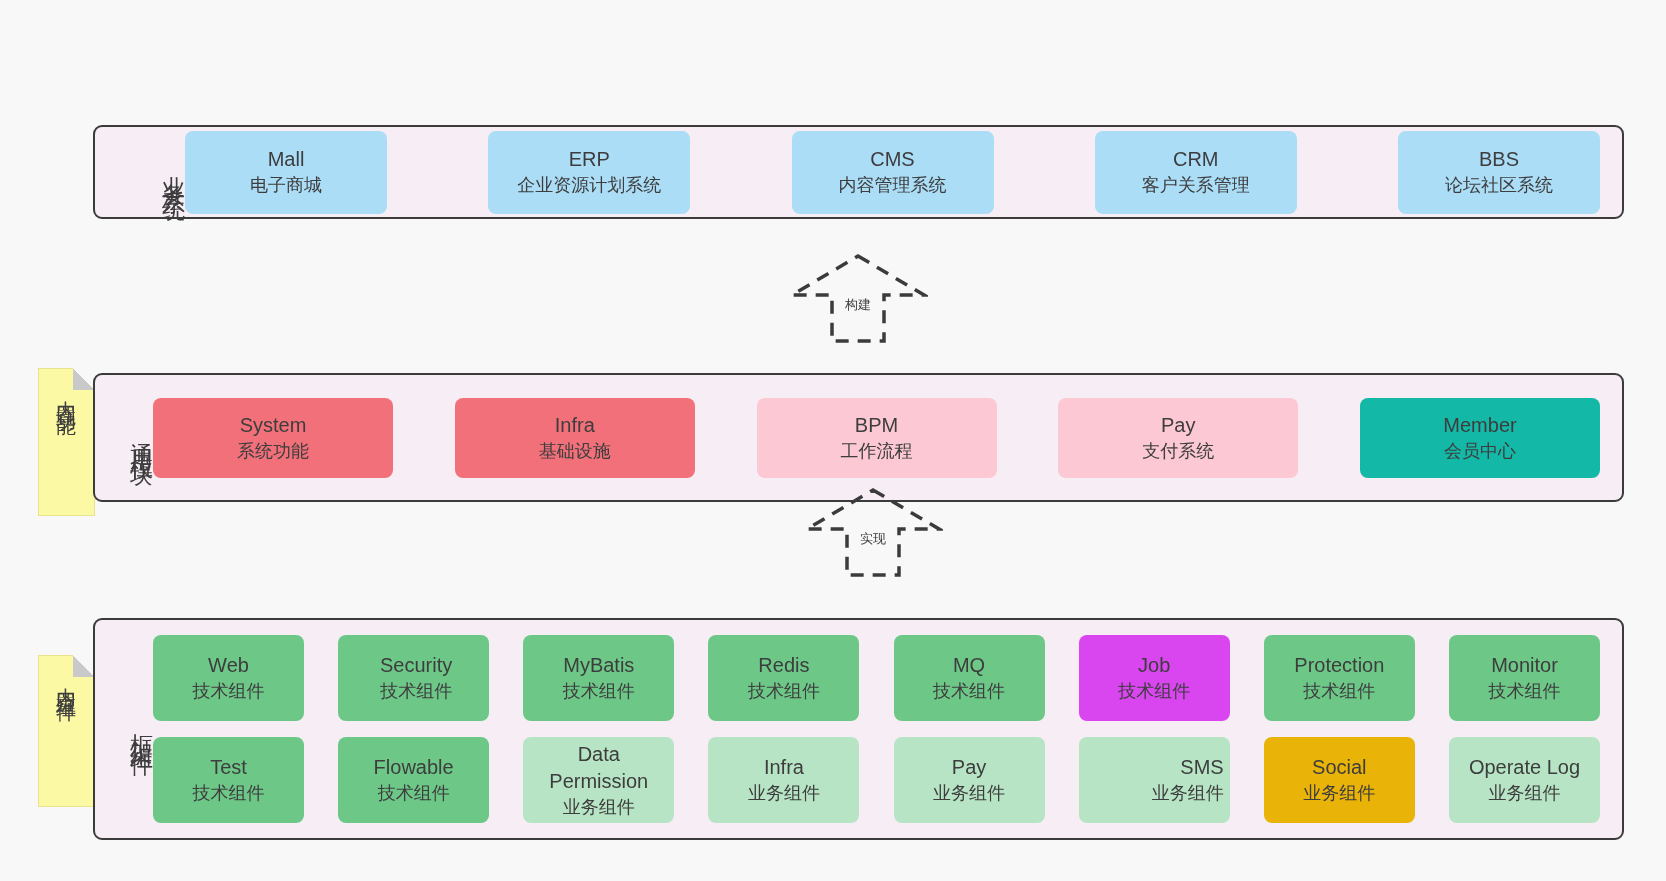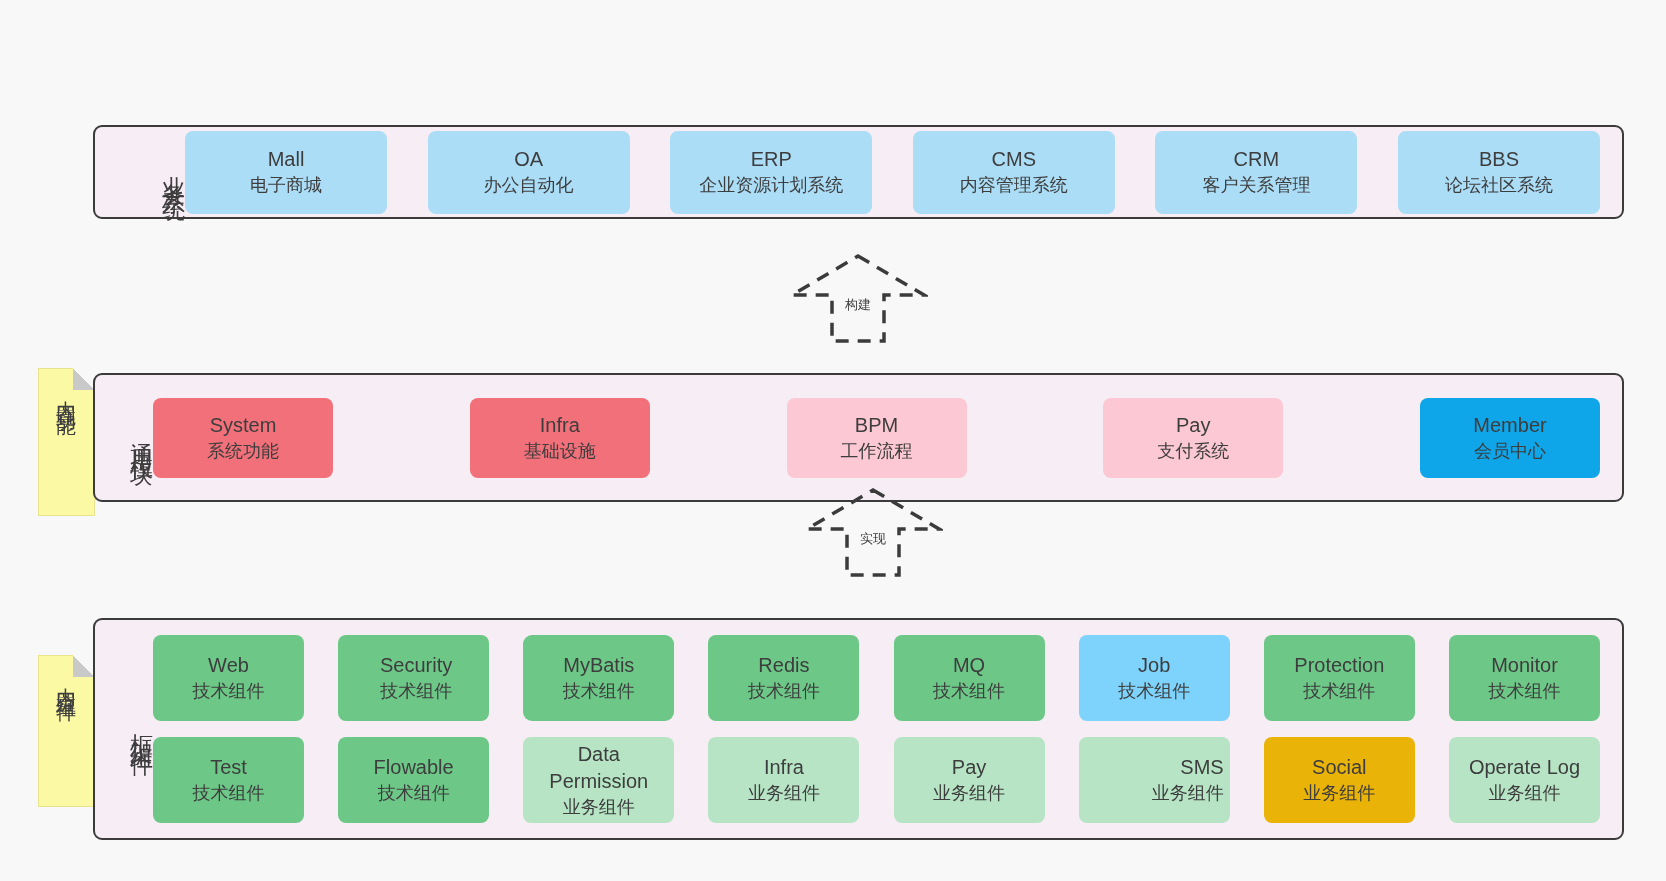"OA" div.box { html: <div> <div>OA</div> <div>办公自动化</div> </div> -> none }
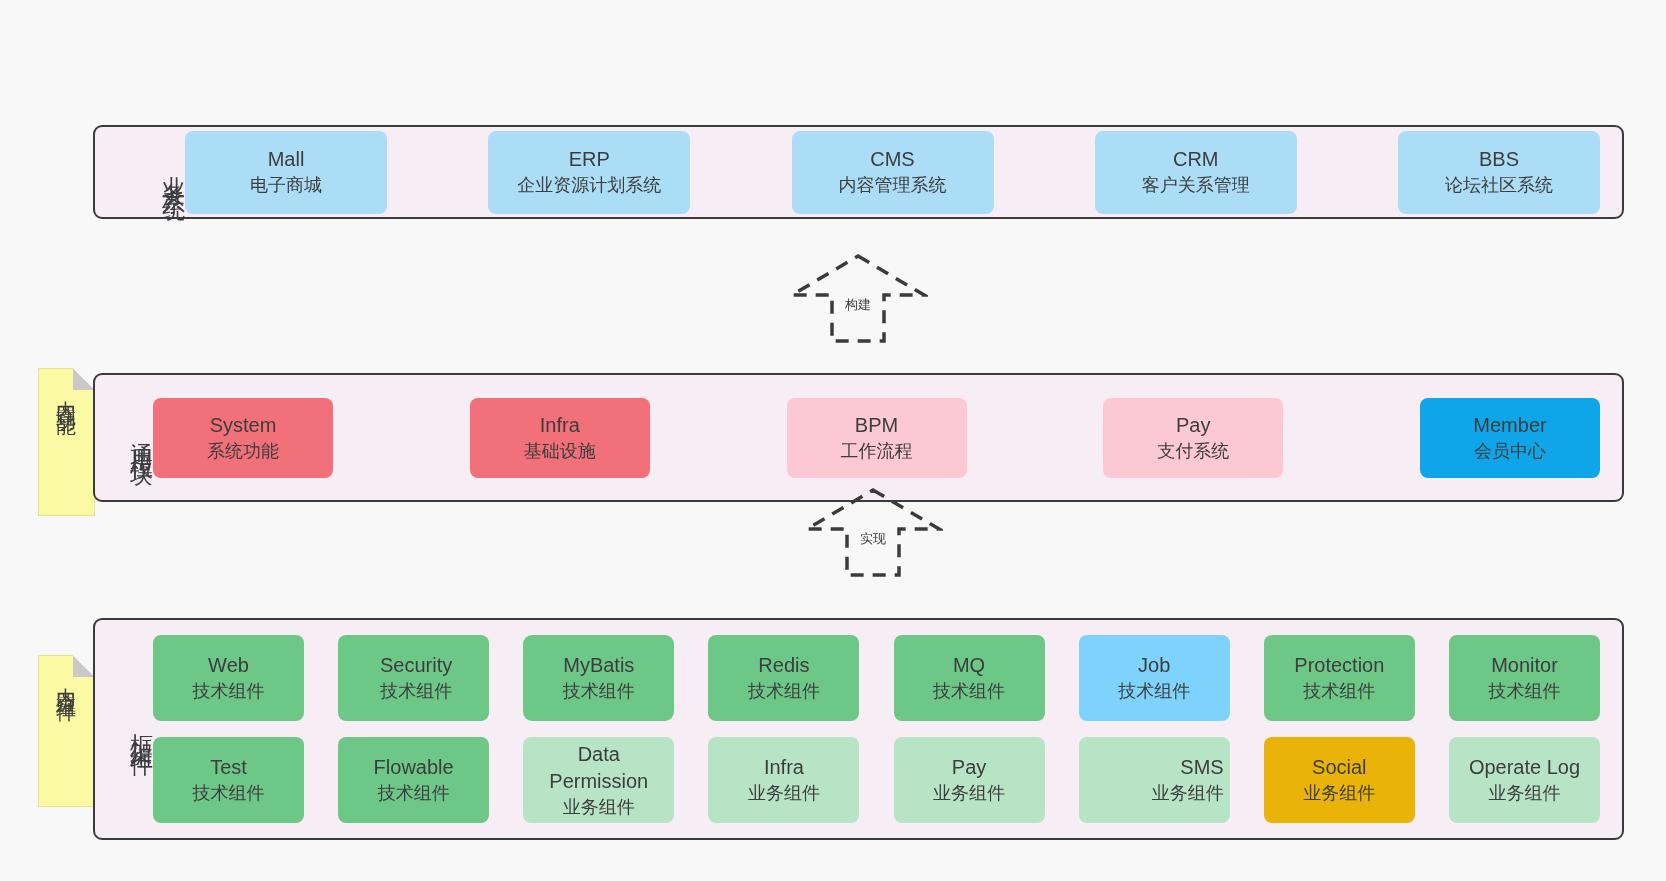"System" #band-modules .box { width: 180px -> 240px }
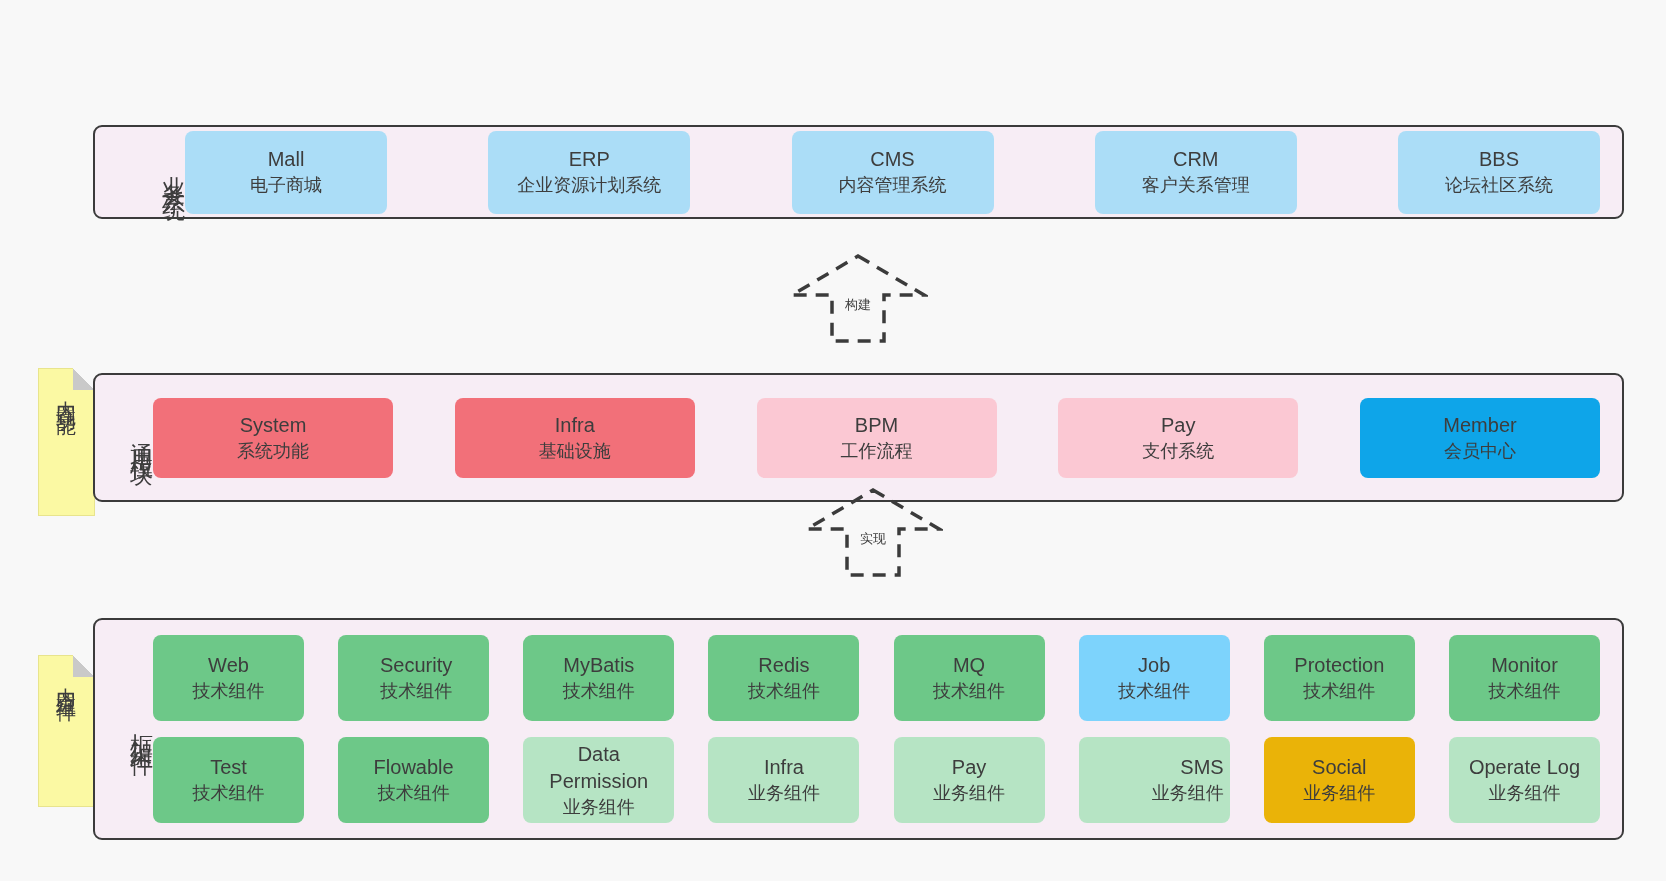"Member" div.box { background: #0ea5e9 -> #14b8a6 }
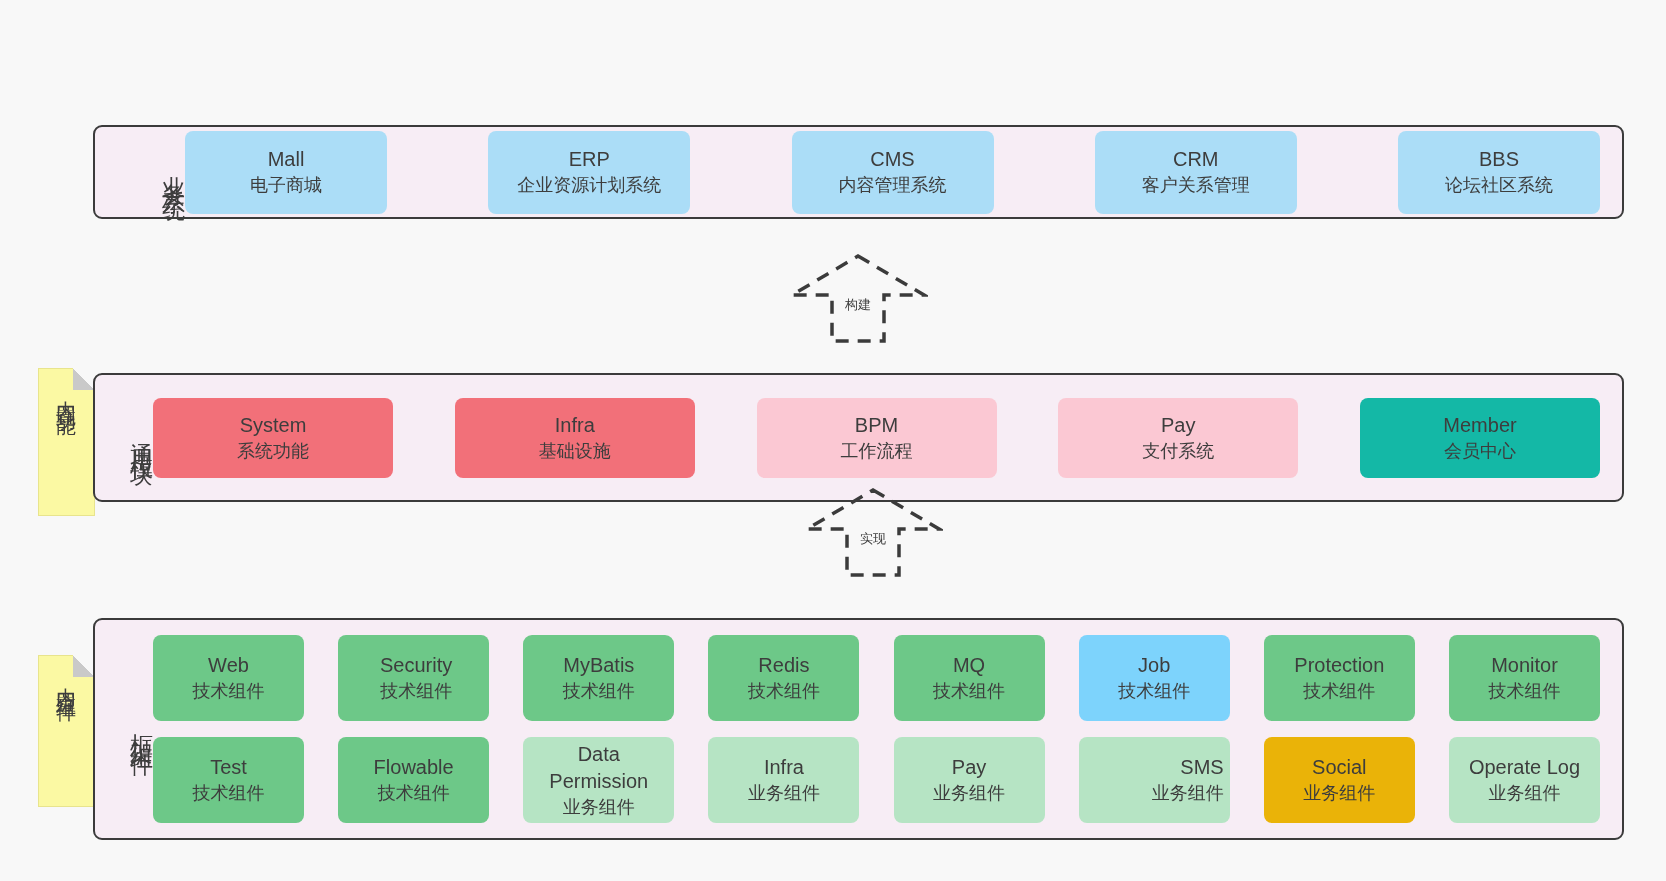"MyBatis" div.box { border-radius: 9px -> none }
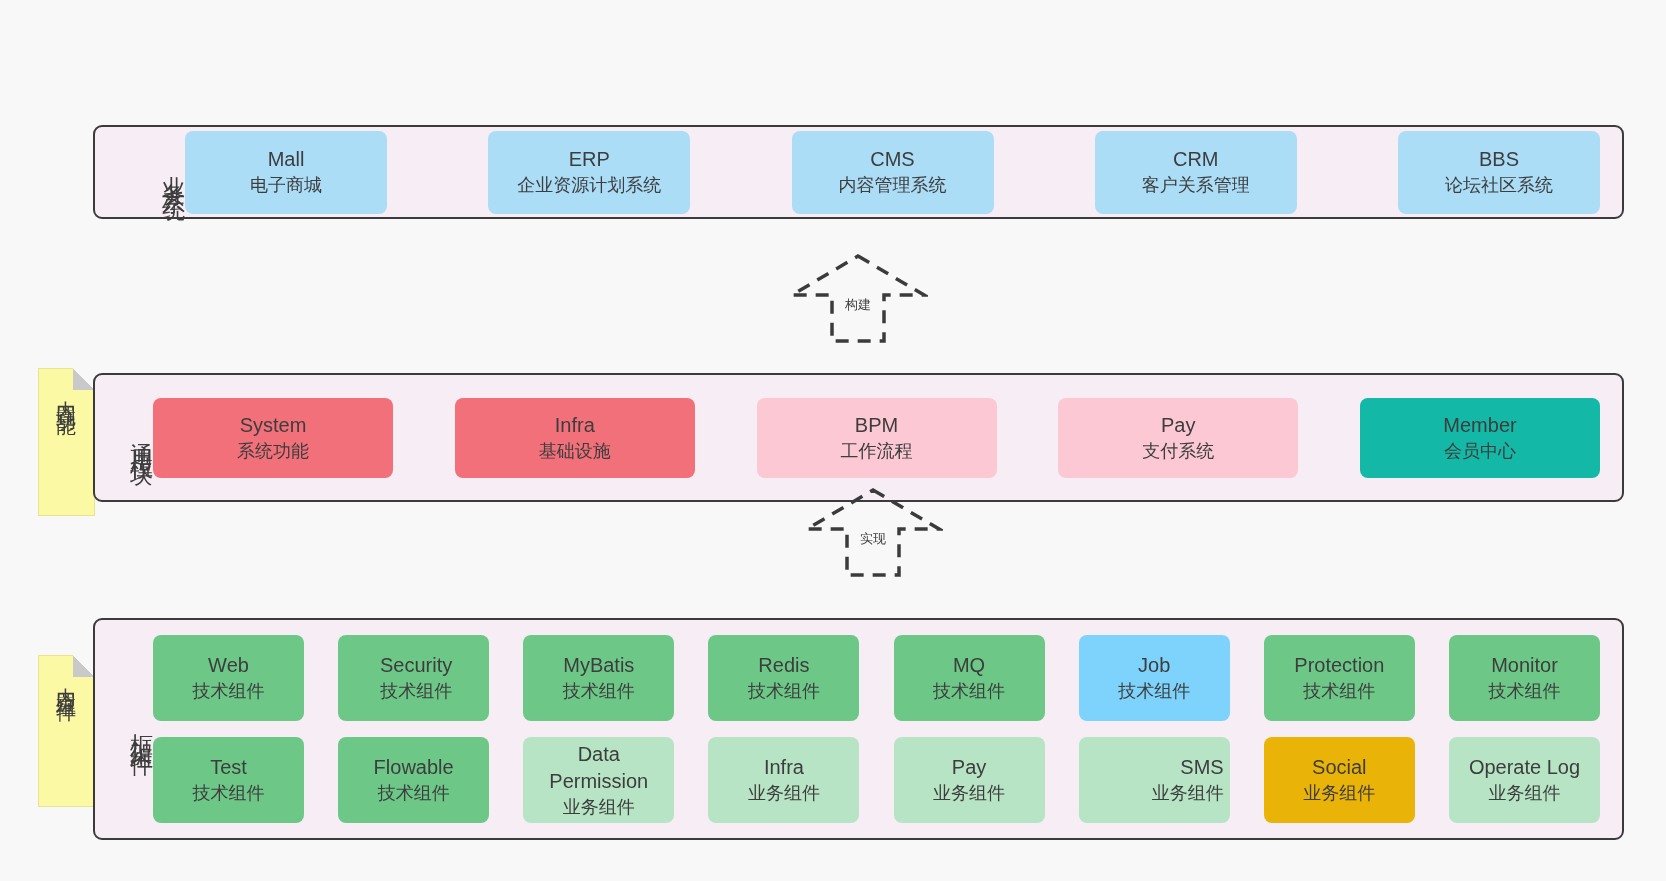"Job" div.box { background: #7dd3fc -> #d946ef }
